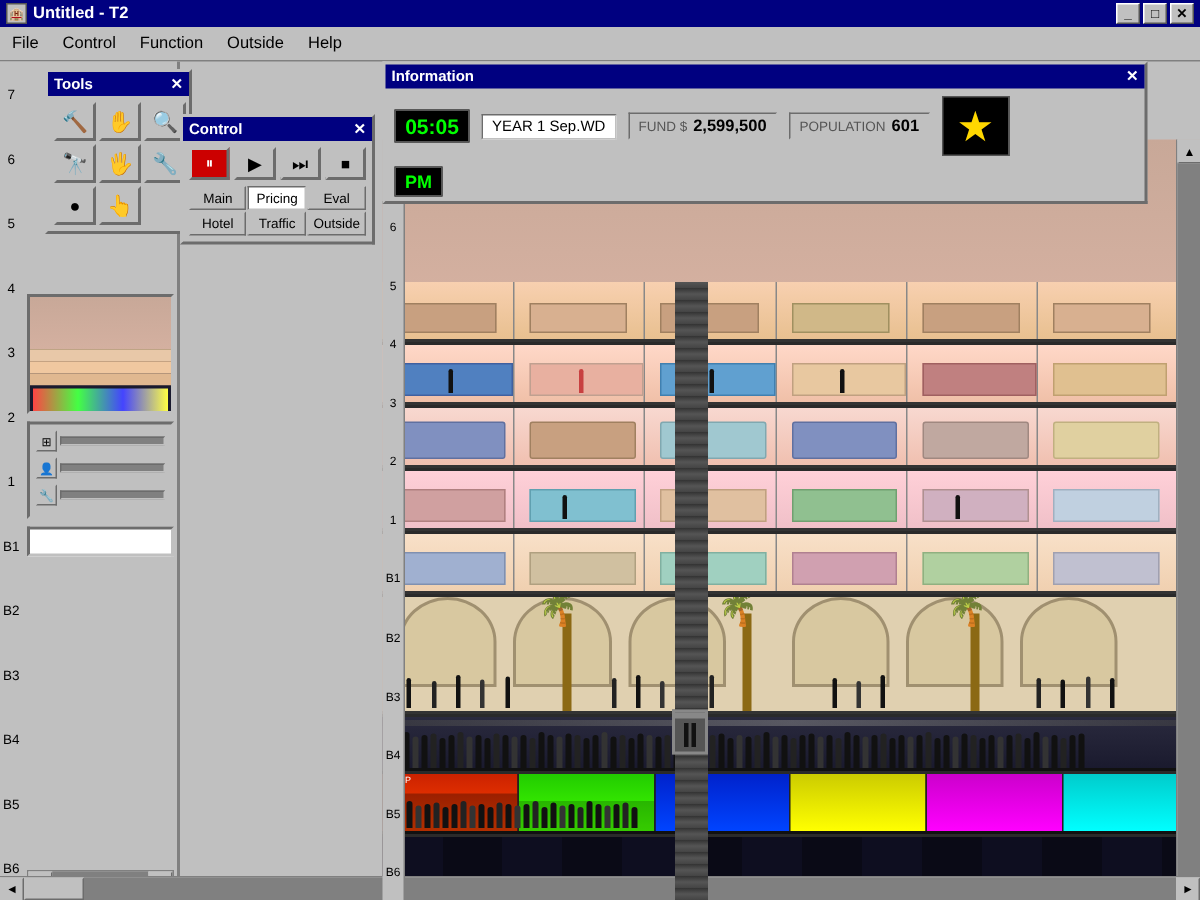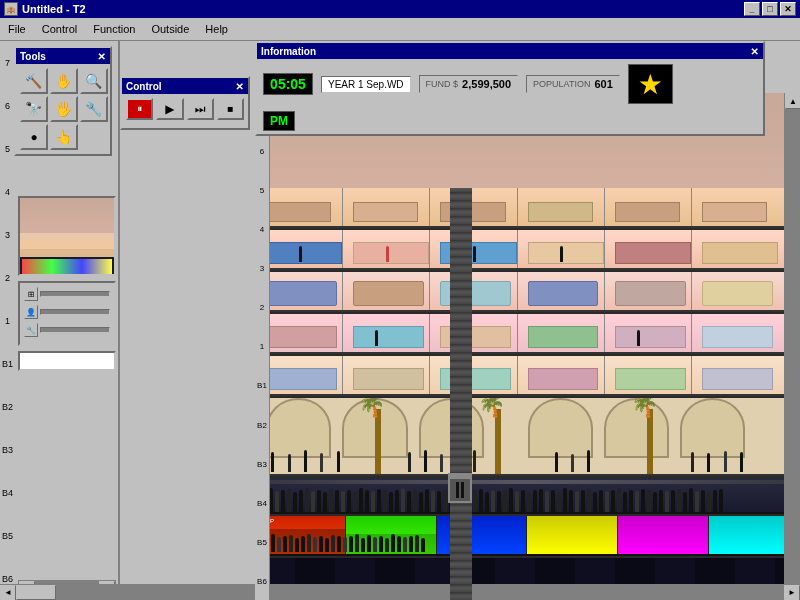"Tools" #tools-window { left: 14px -> 30px }
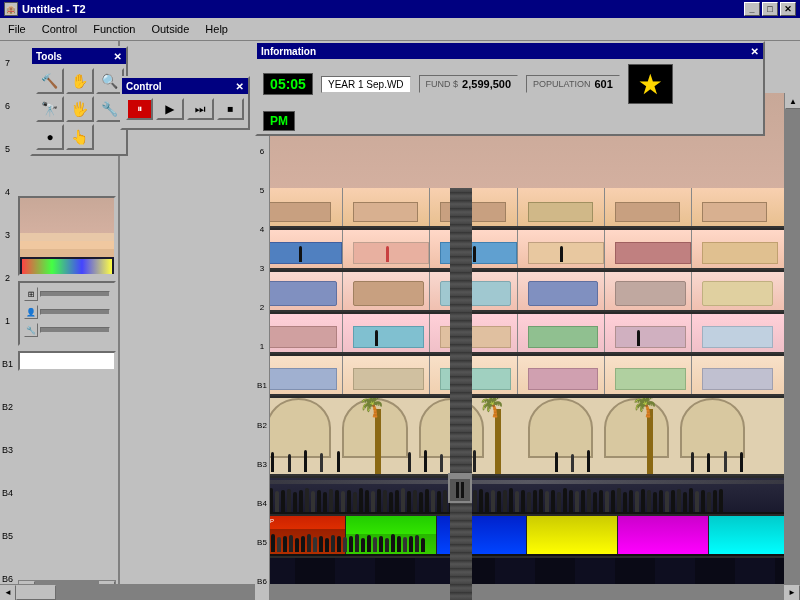"Main" div { html: none -> <div> <div>Main</div> <div>Pricing</div> <div>Eval</div> <div>Hotel</div> <div>Traffic</div> <div>Outside</div> </div> }
